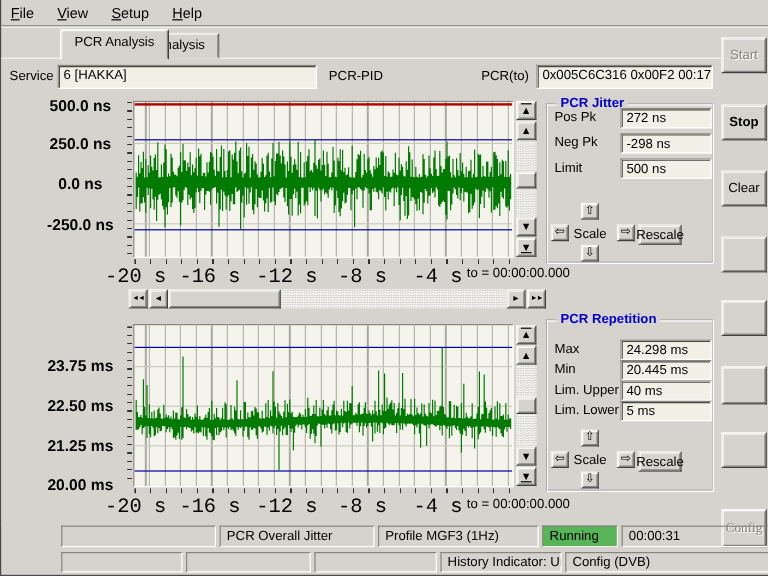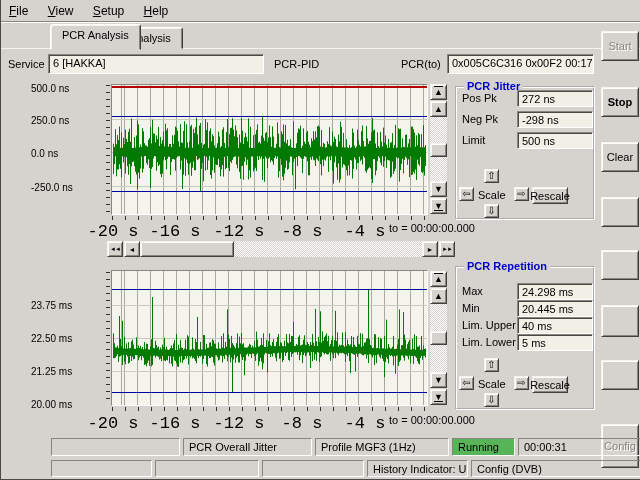"500.0 ns" .ylab { font-size: 10px -> 13px; font-weight: none -> bold; text-align: left -> center }
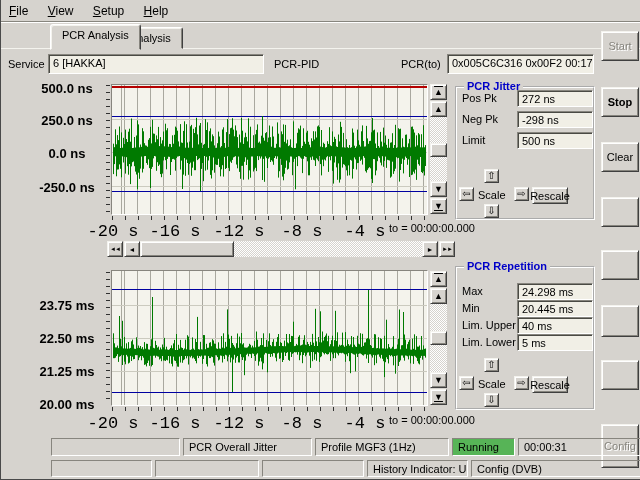"Config" div.abs { font-family: none -> Liberation Serif, serif; height: 44px -> 32px }
